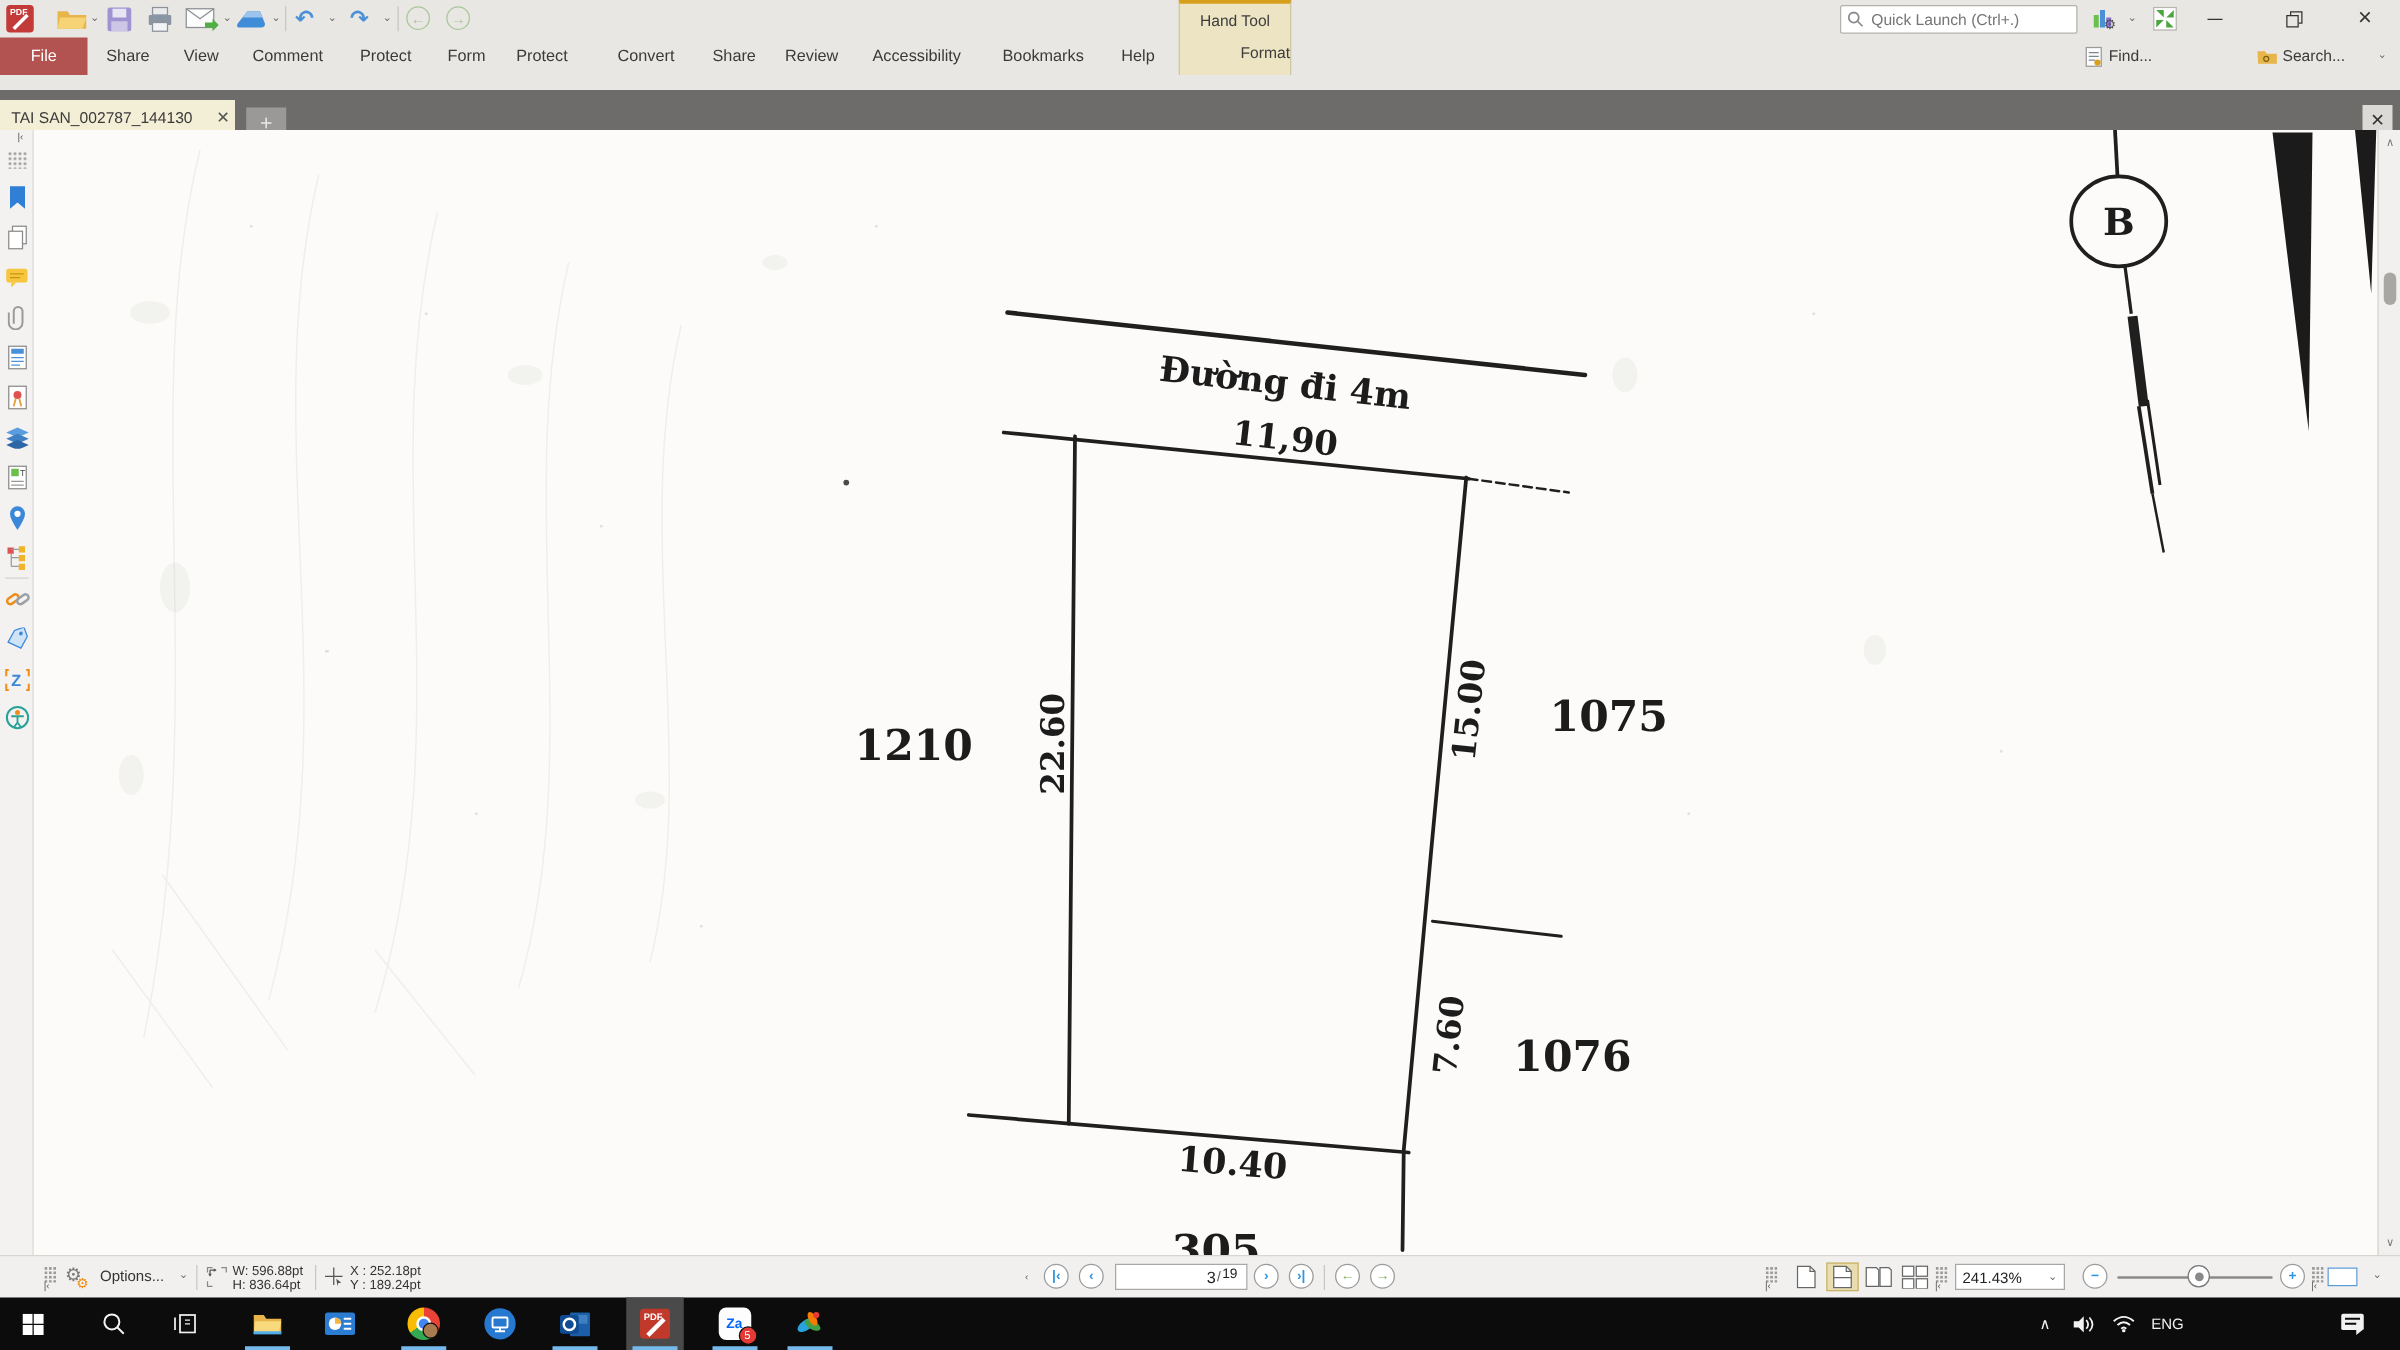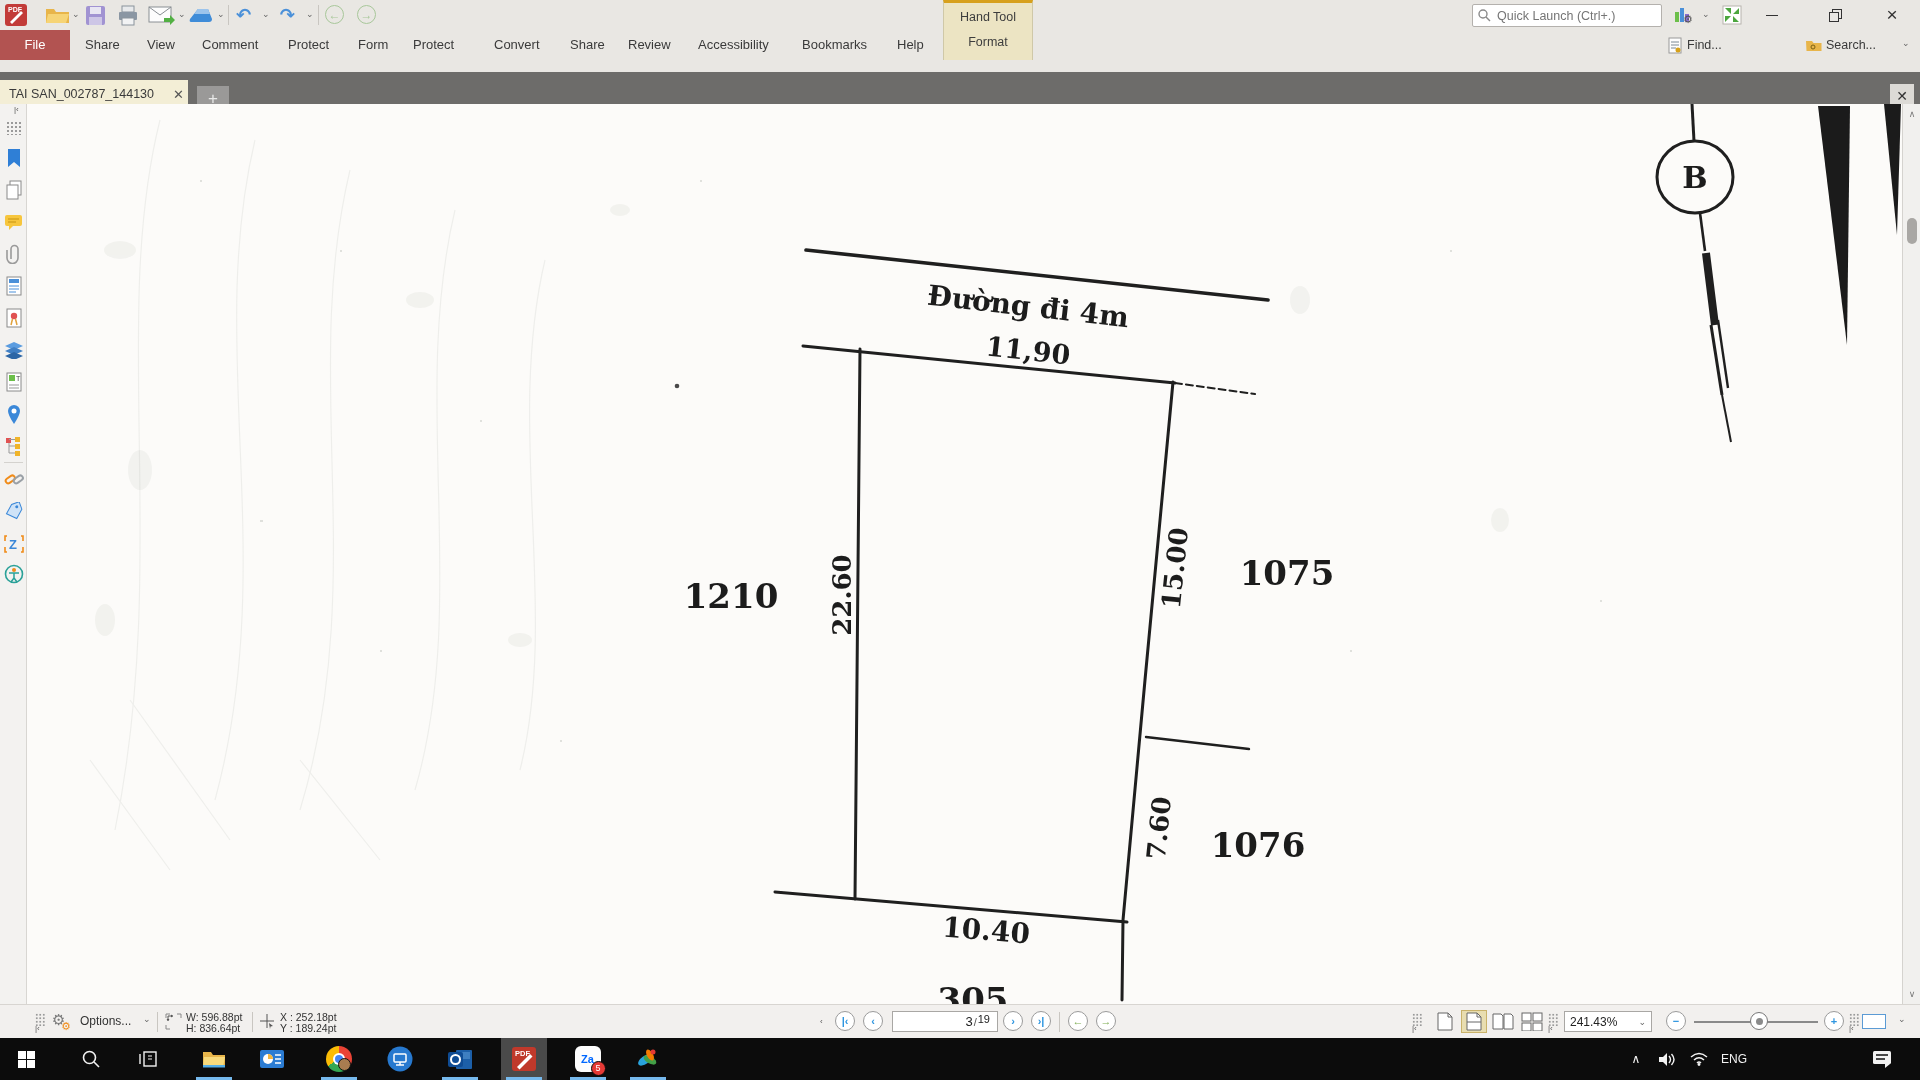"Format" .handtool .ht2 { text-align: center -> right }
